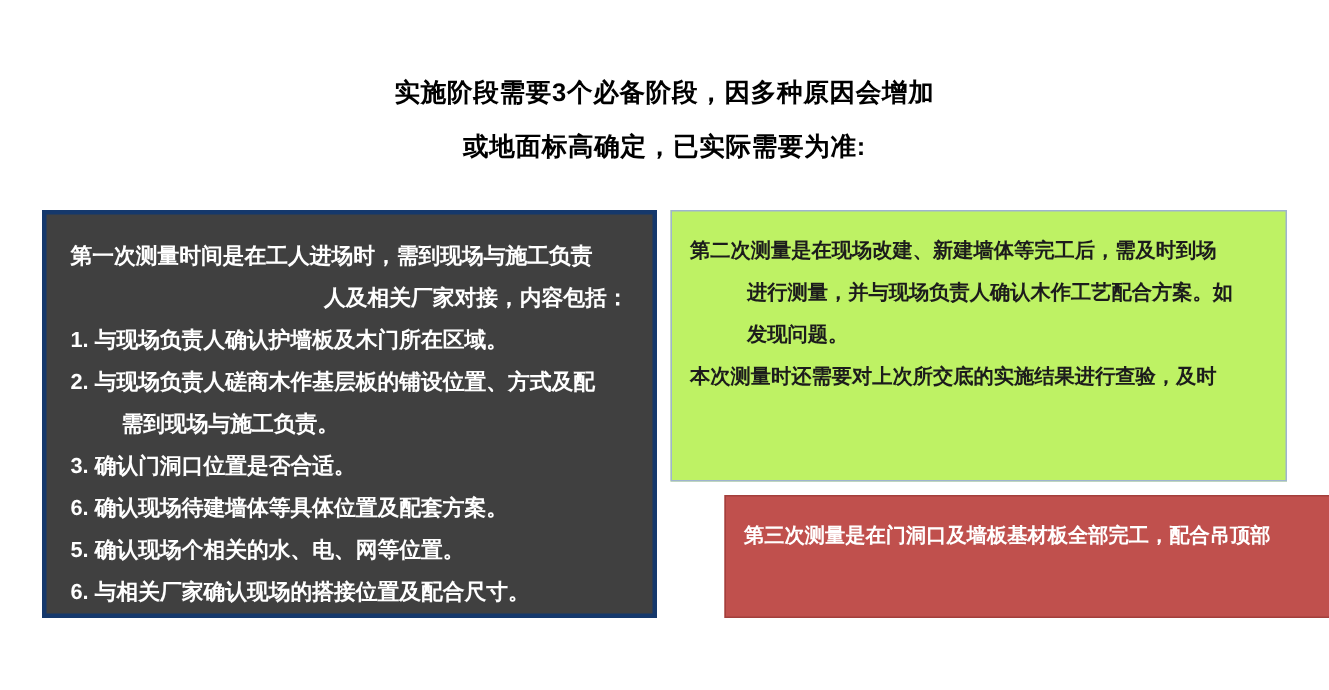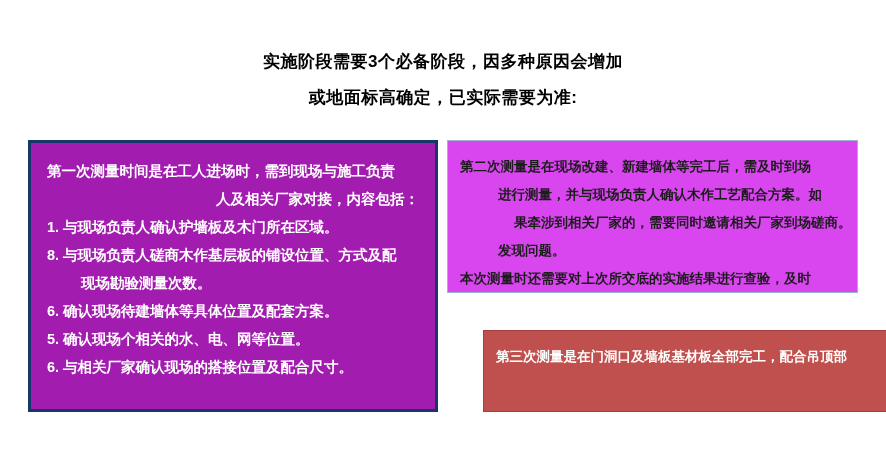"第一次测量时间是在工人进场时，需到现场与施工负责" .panel-left { background: #a21caf -> #404040 }
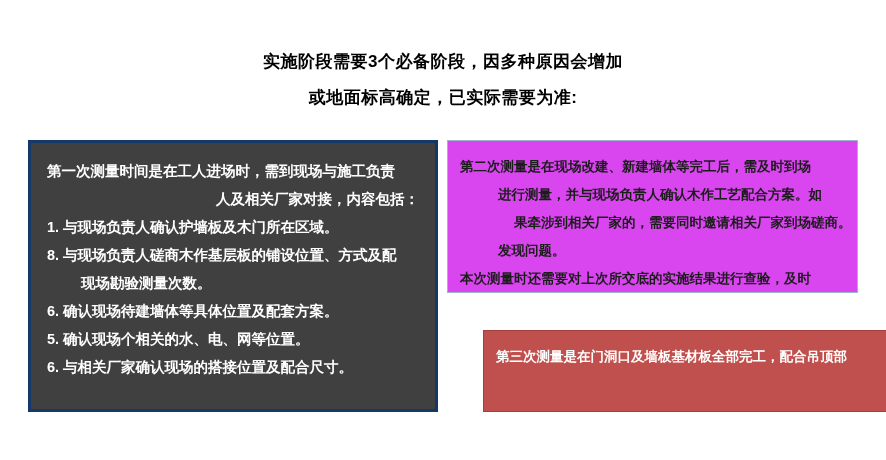"第二次测量是在现场改建、新建墙体等完工后，需及时到场" .panel-right-top { background: #d946ef -> #bef264; height: 153px -> 181px }
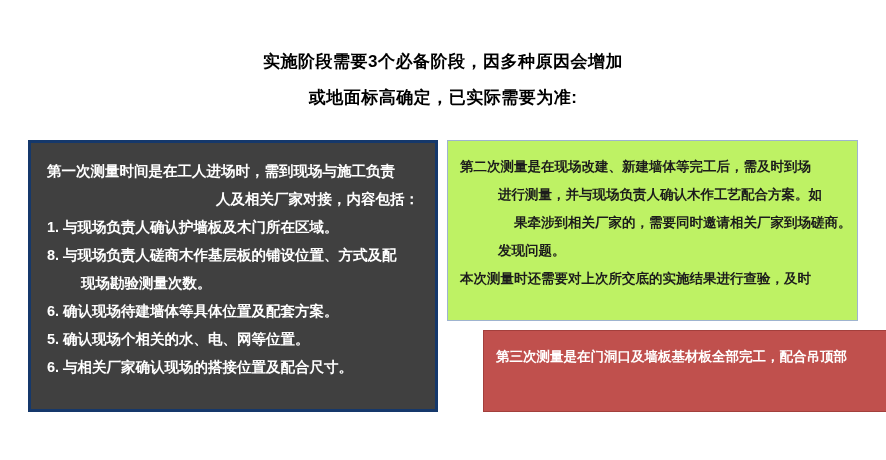"果牵涉到相关厂家的，需要同时邀请相关厂家到场磋商。" span.ln { html: <span>果牵涉到相关厂家的，需要同时邀请相关厂家到场磋商。</span> -> none }
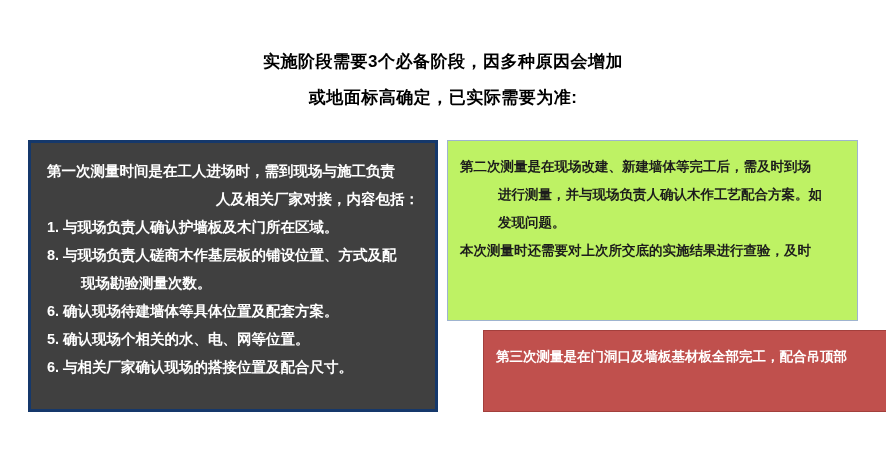"8. 与现场负责人磋商木作基层板的铺设位置、方式及配" span.ln { text: 8 -> 2 }
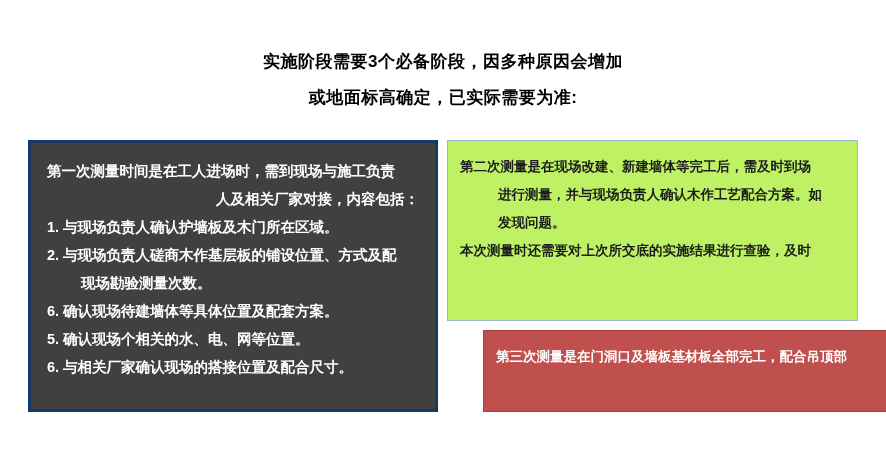"现场勘验测量次数。" span.ln { text: 现场勘验测量次数 -> 需到现场与施工负责 }
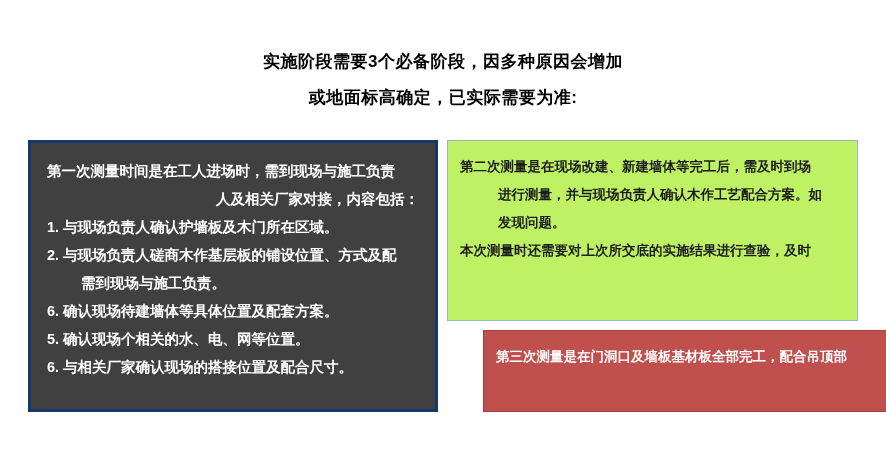"3. 确认门洞口位置是否合适。" span.ln { html: none -> <span>3. 确认门洞口位置是否合适。</span> }
